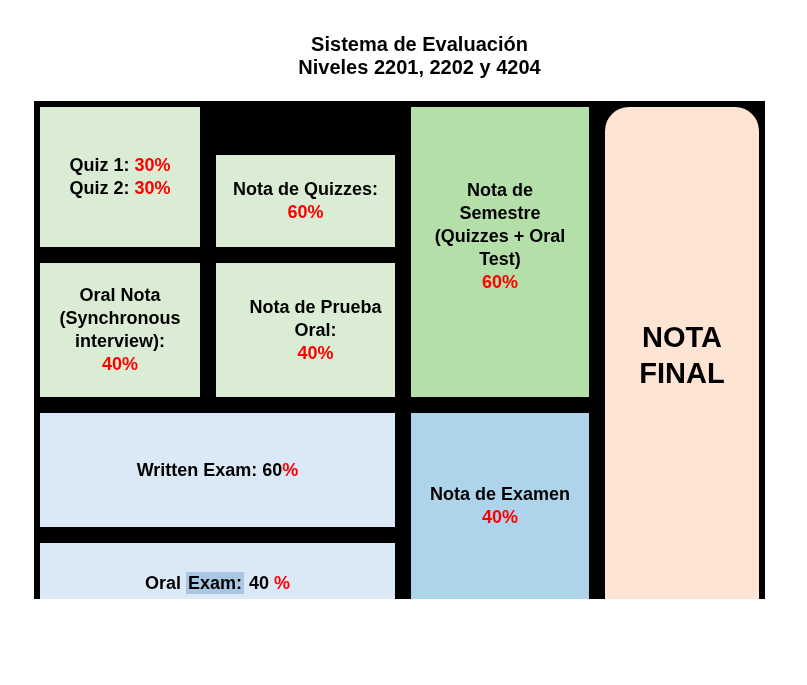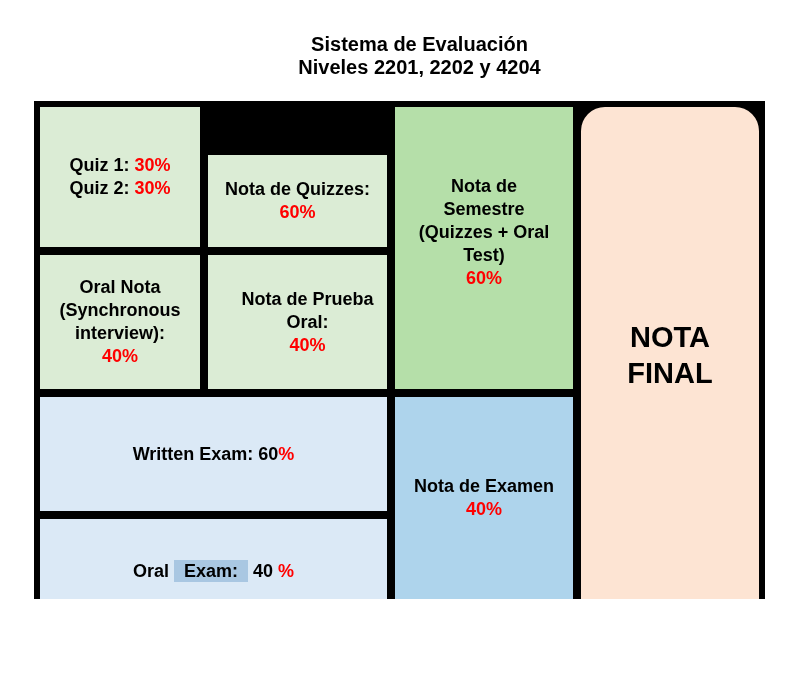"Quiz 1: 30%" .table { gap: 8px -> 16px }
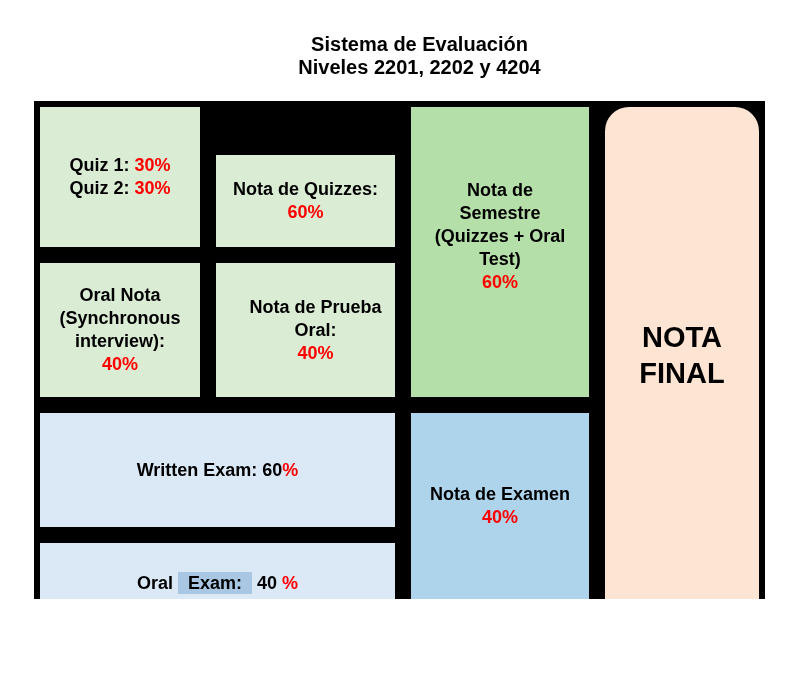"Exam:" .hl { padding: 1px 10px -> 1px 2px }
